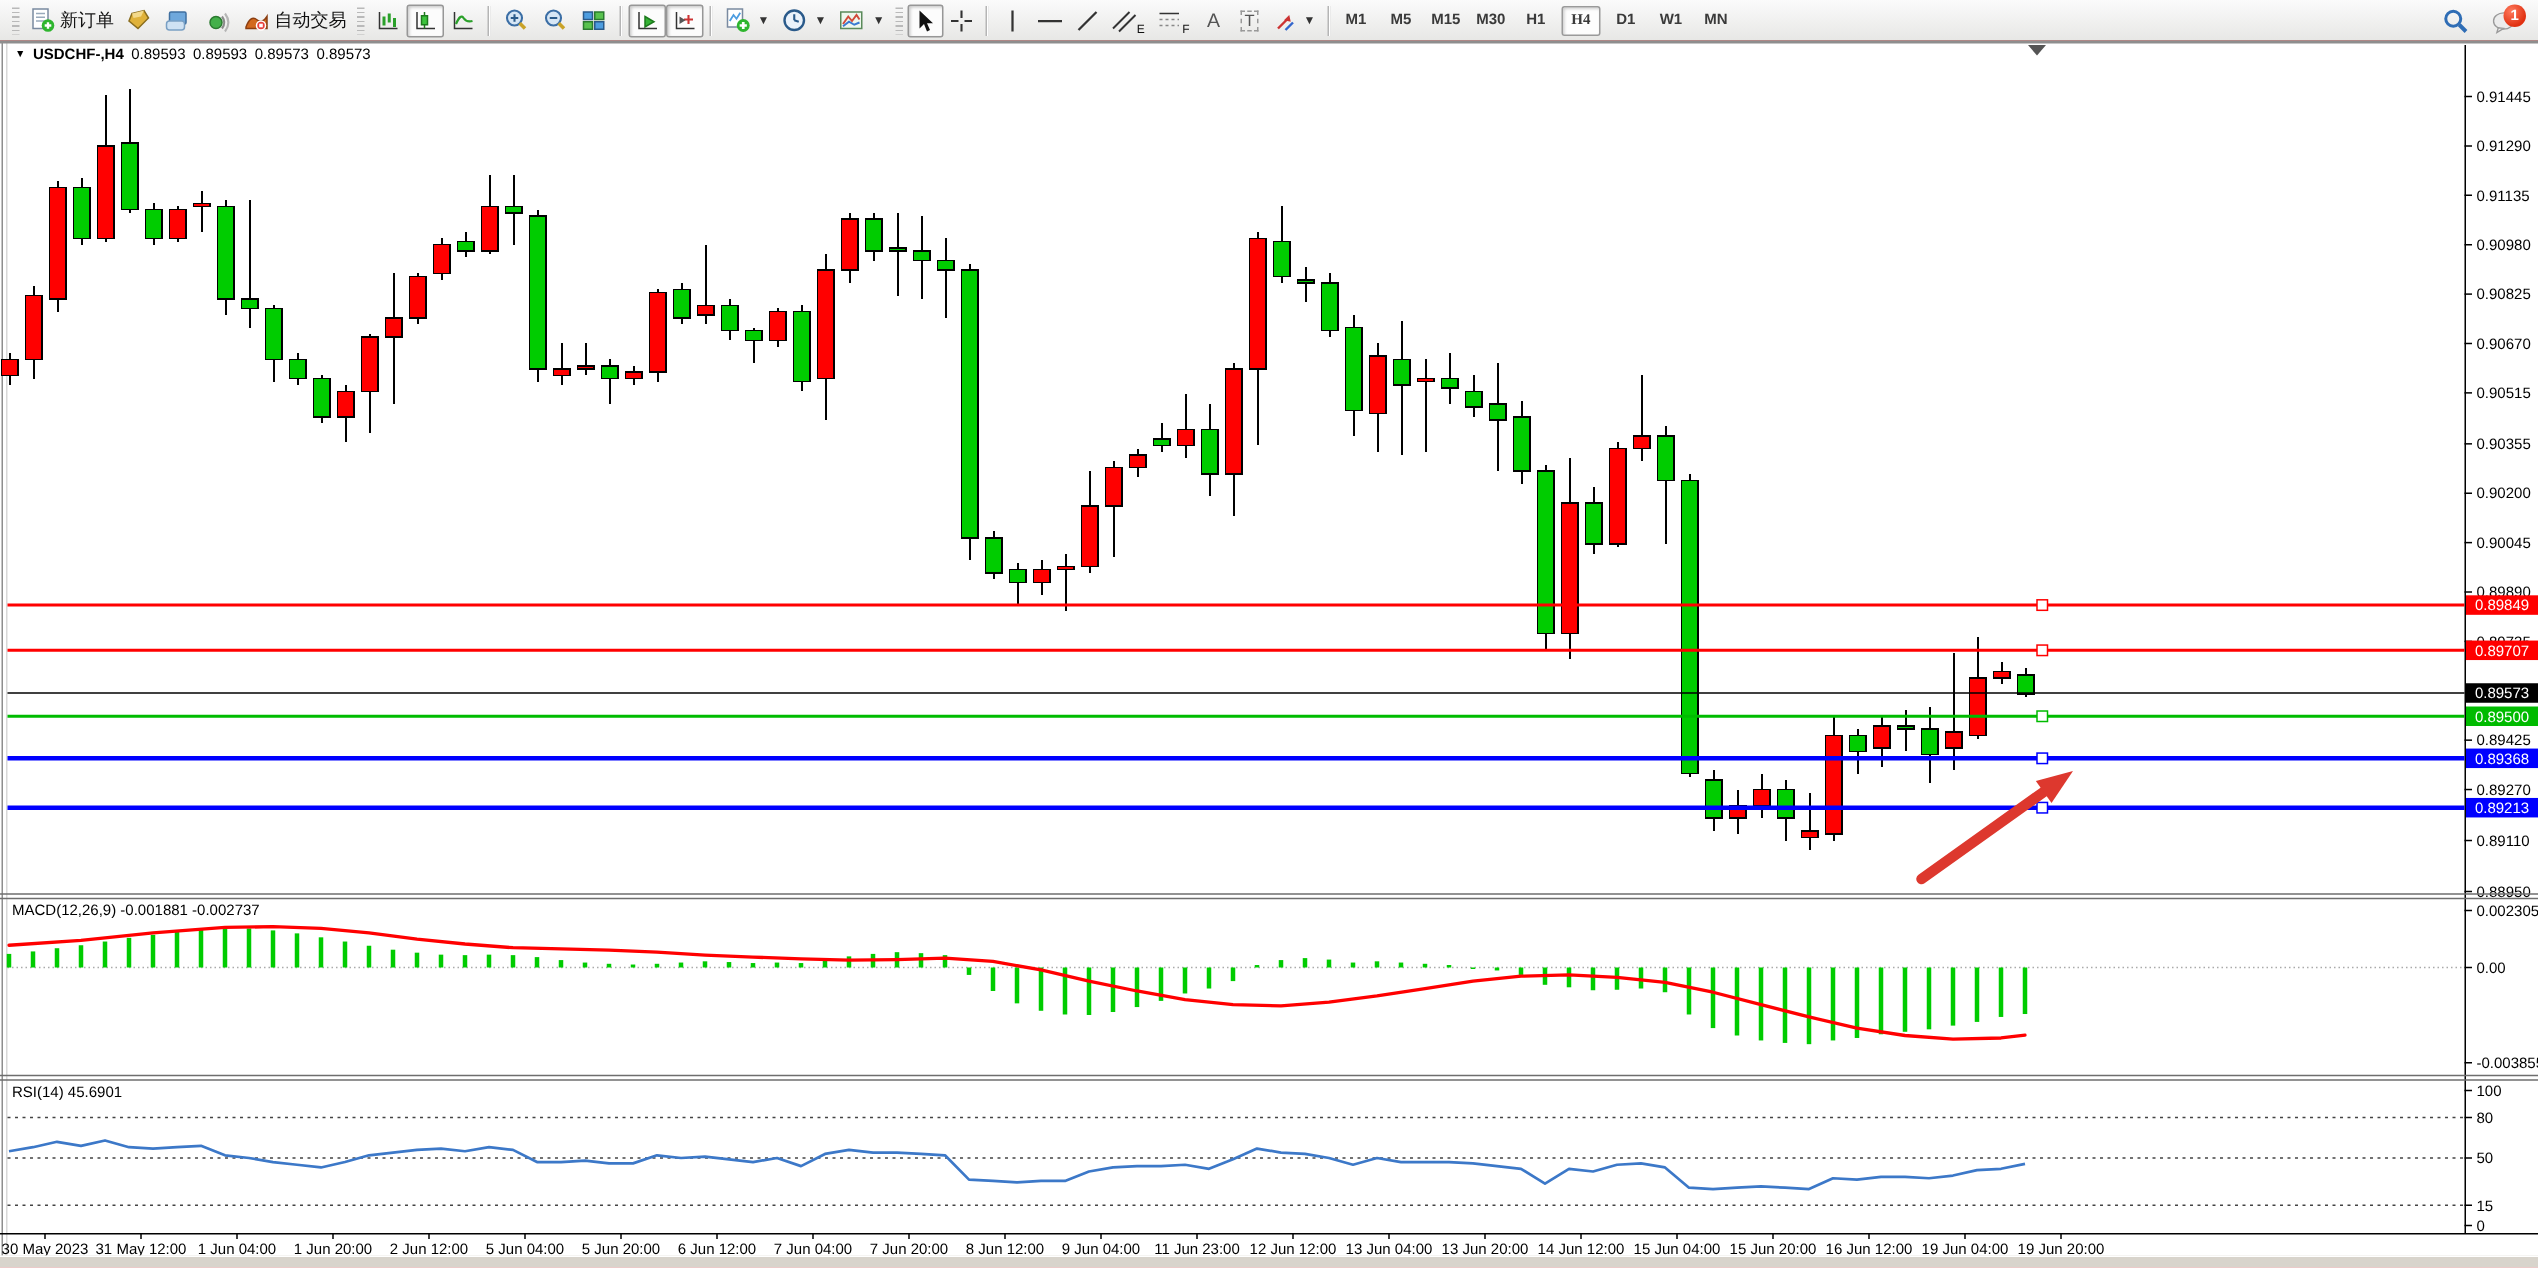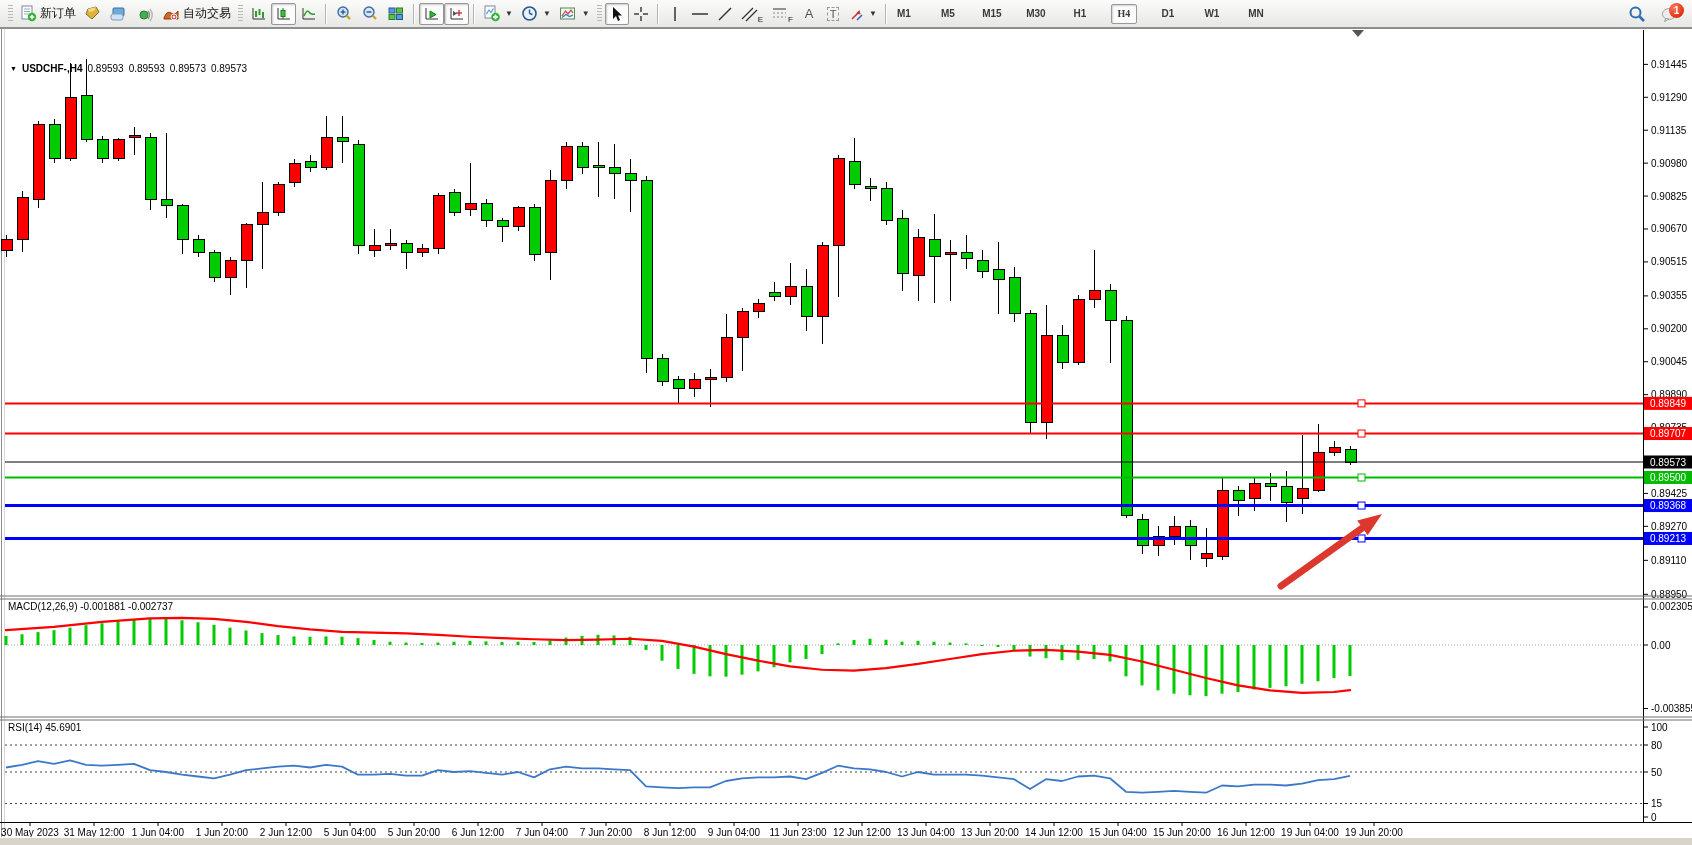"M1" div { gap: 18px -> 4px }
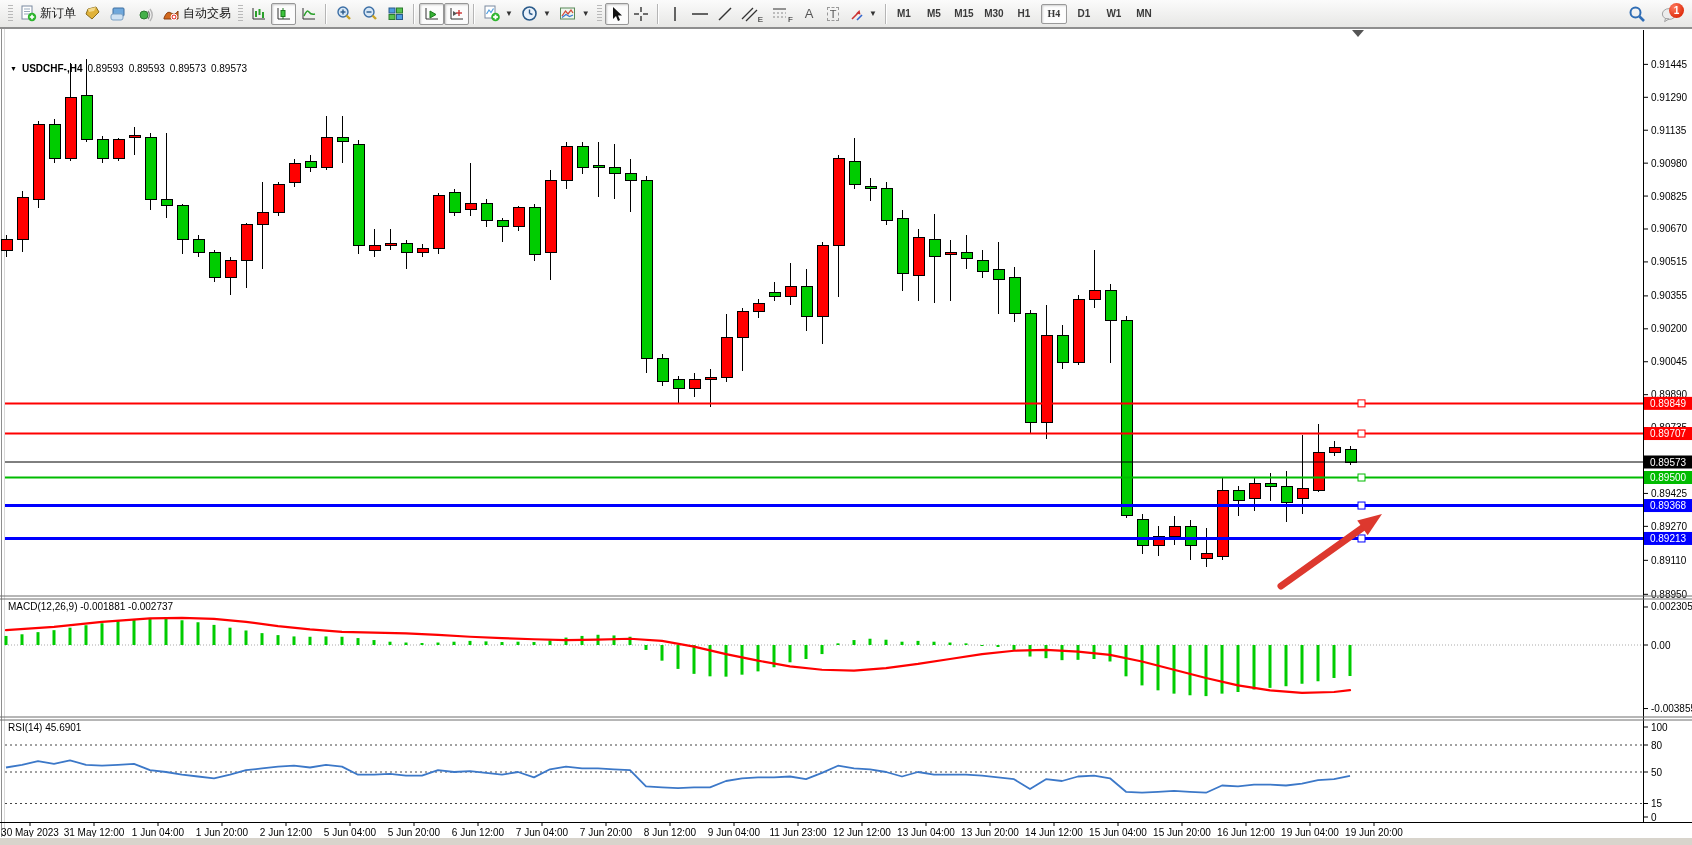"USDCHF-,H4" #chart-title { margin-top: 32px -> none }
